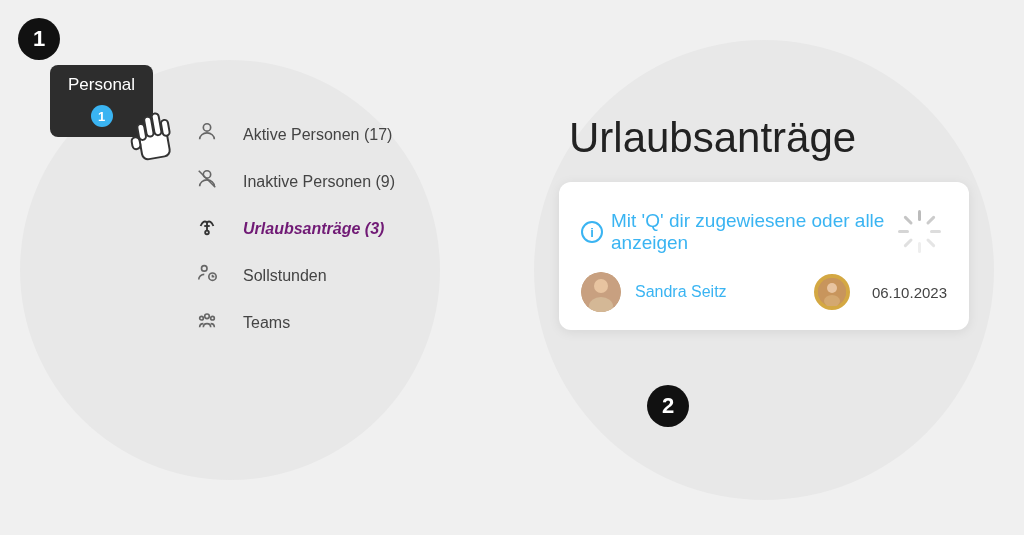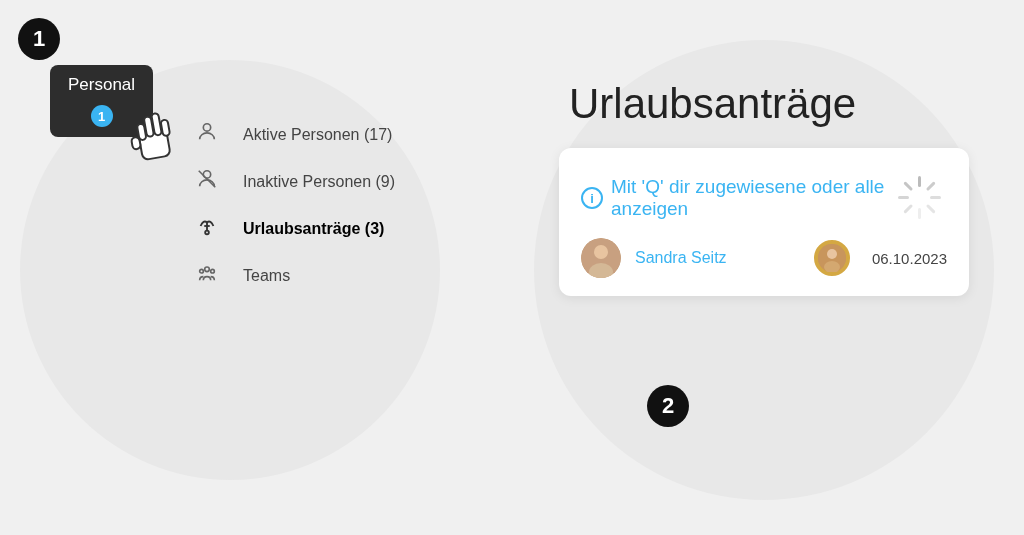"Urlaubsanträge" .panel-title { margin-top: none -> 34px }
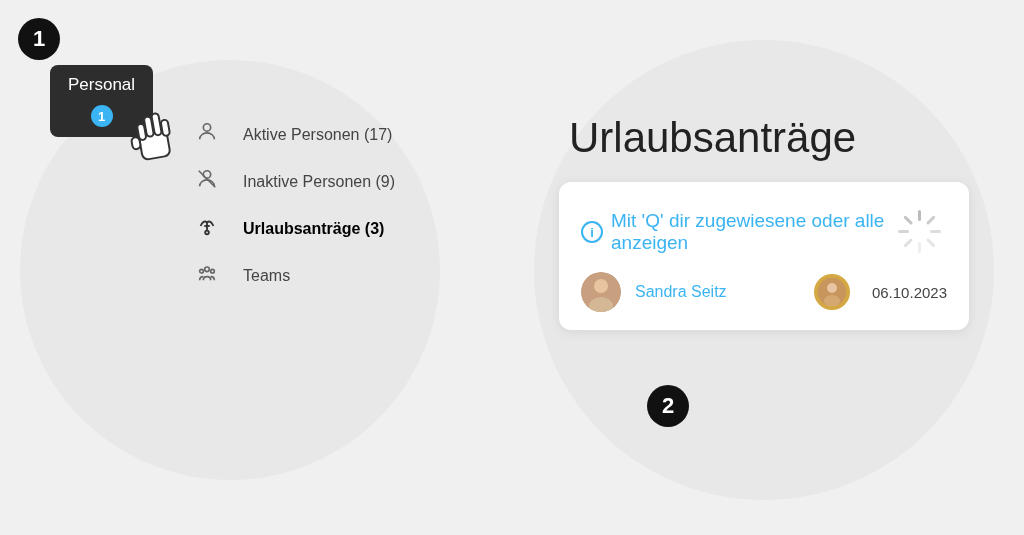"Urlaubsanträge (3)" .menu-item.active { color: #000000 -> #701a75; font-style: none -> italic }
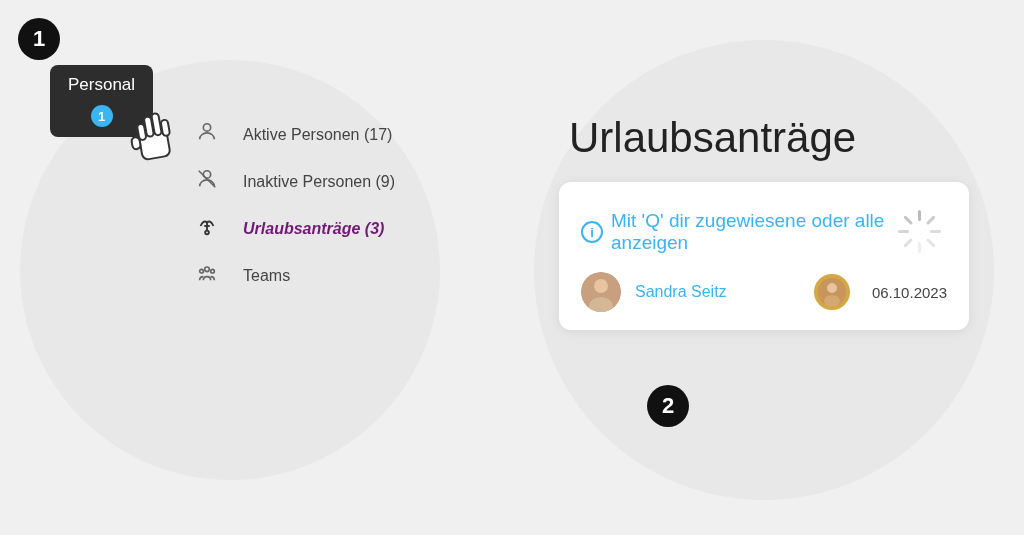"Sollstunden" div.menu-item { html: none -> <div> <span> <svg> <circle></circle> <path></path> <circle></circle> <polyline></polyline> </svg> </span> <span>Sollstunden</span> </div> }
